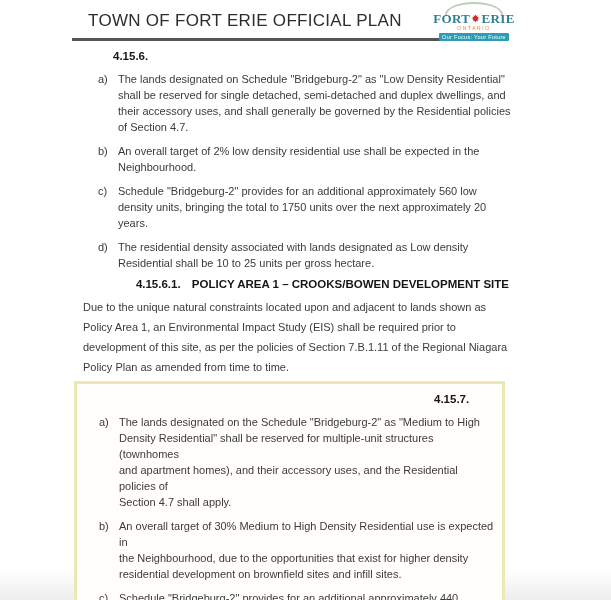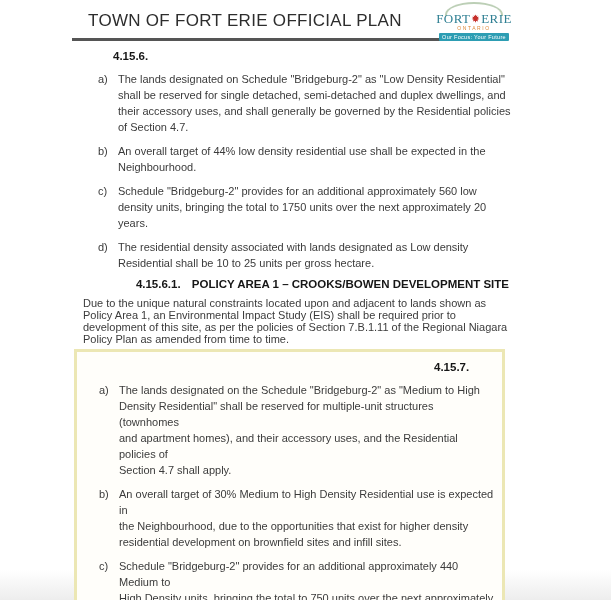"FORT" .logo-word { font-weight: normal -> bold }
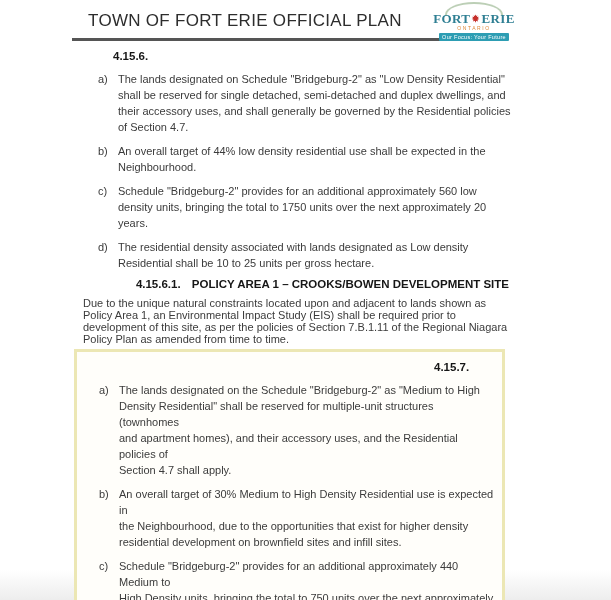"An overall target of 44%" span.txt { text: 44% -> 2% }
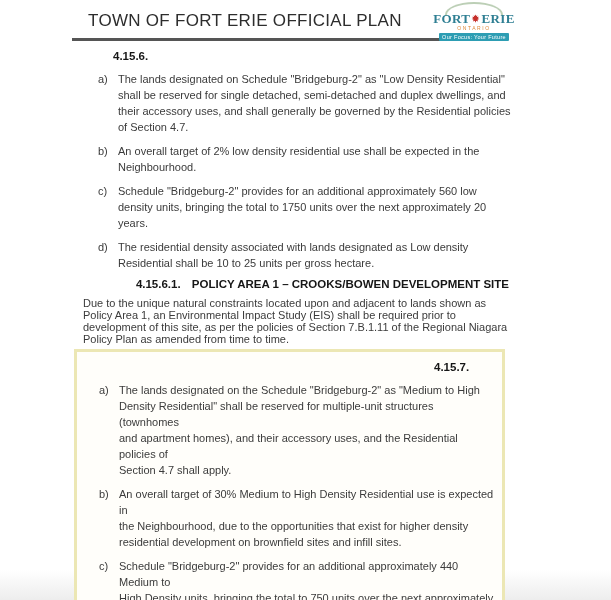"Due to the unique natural" .para { line-height: 12px -> 20px }
